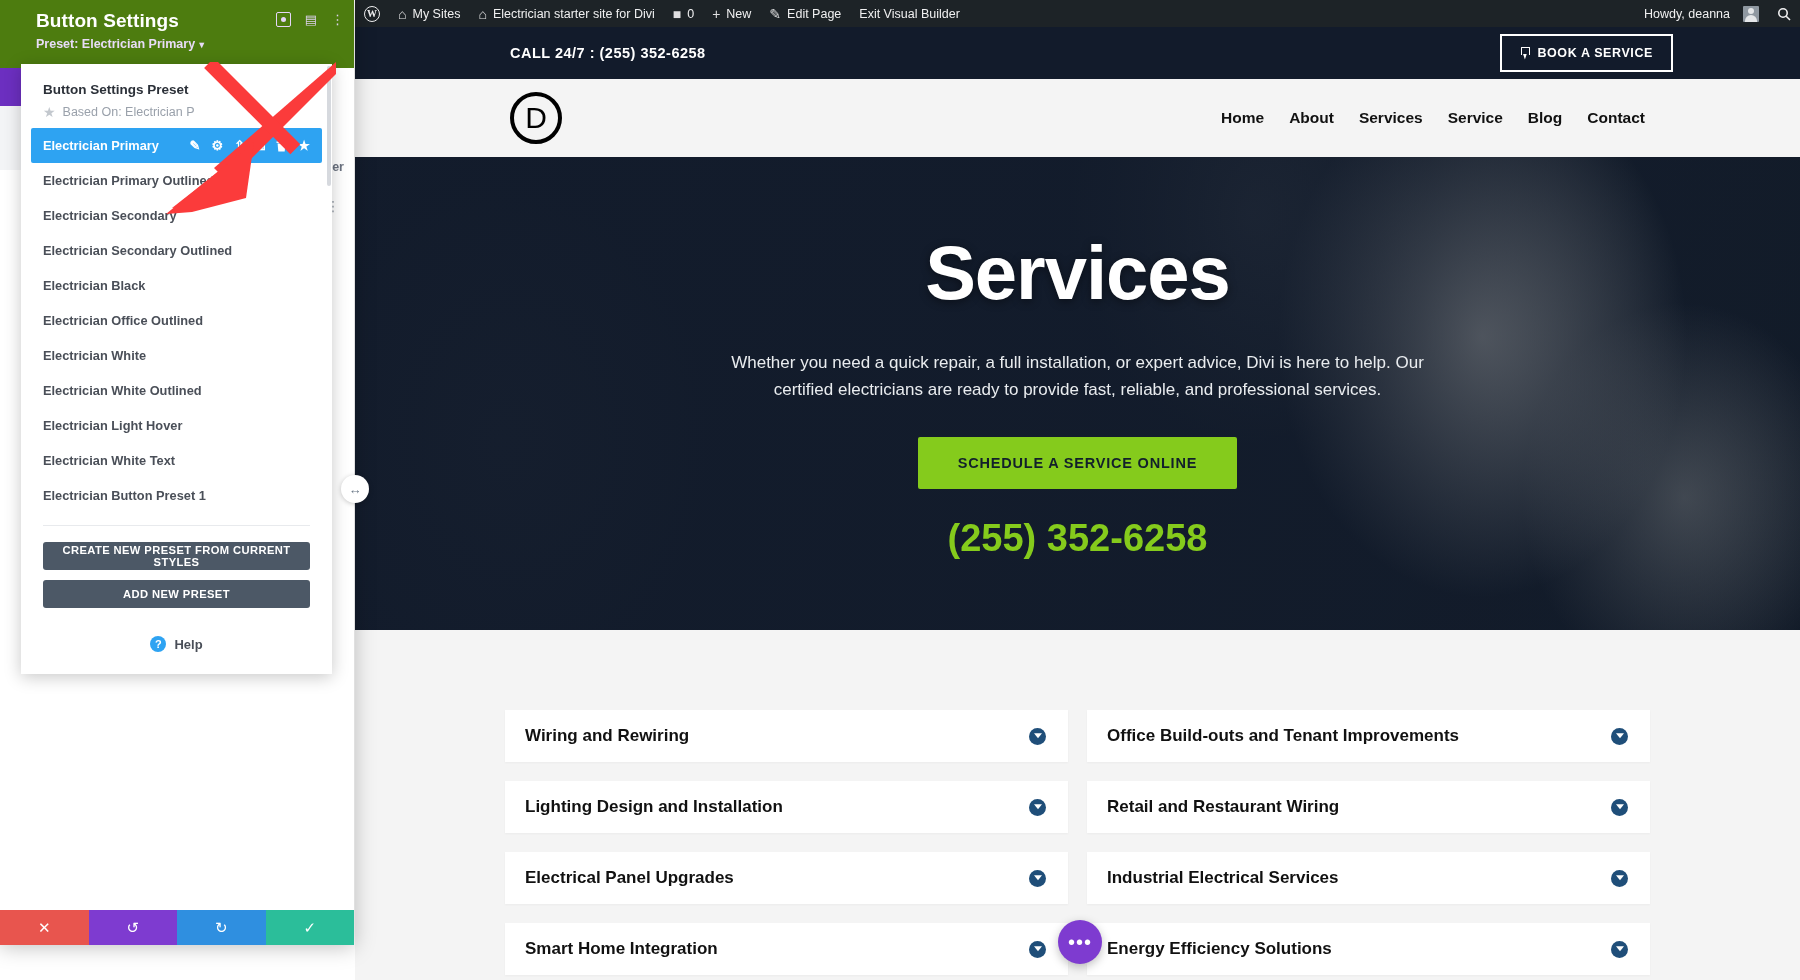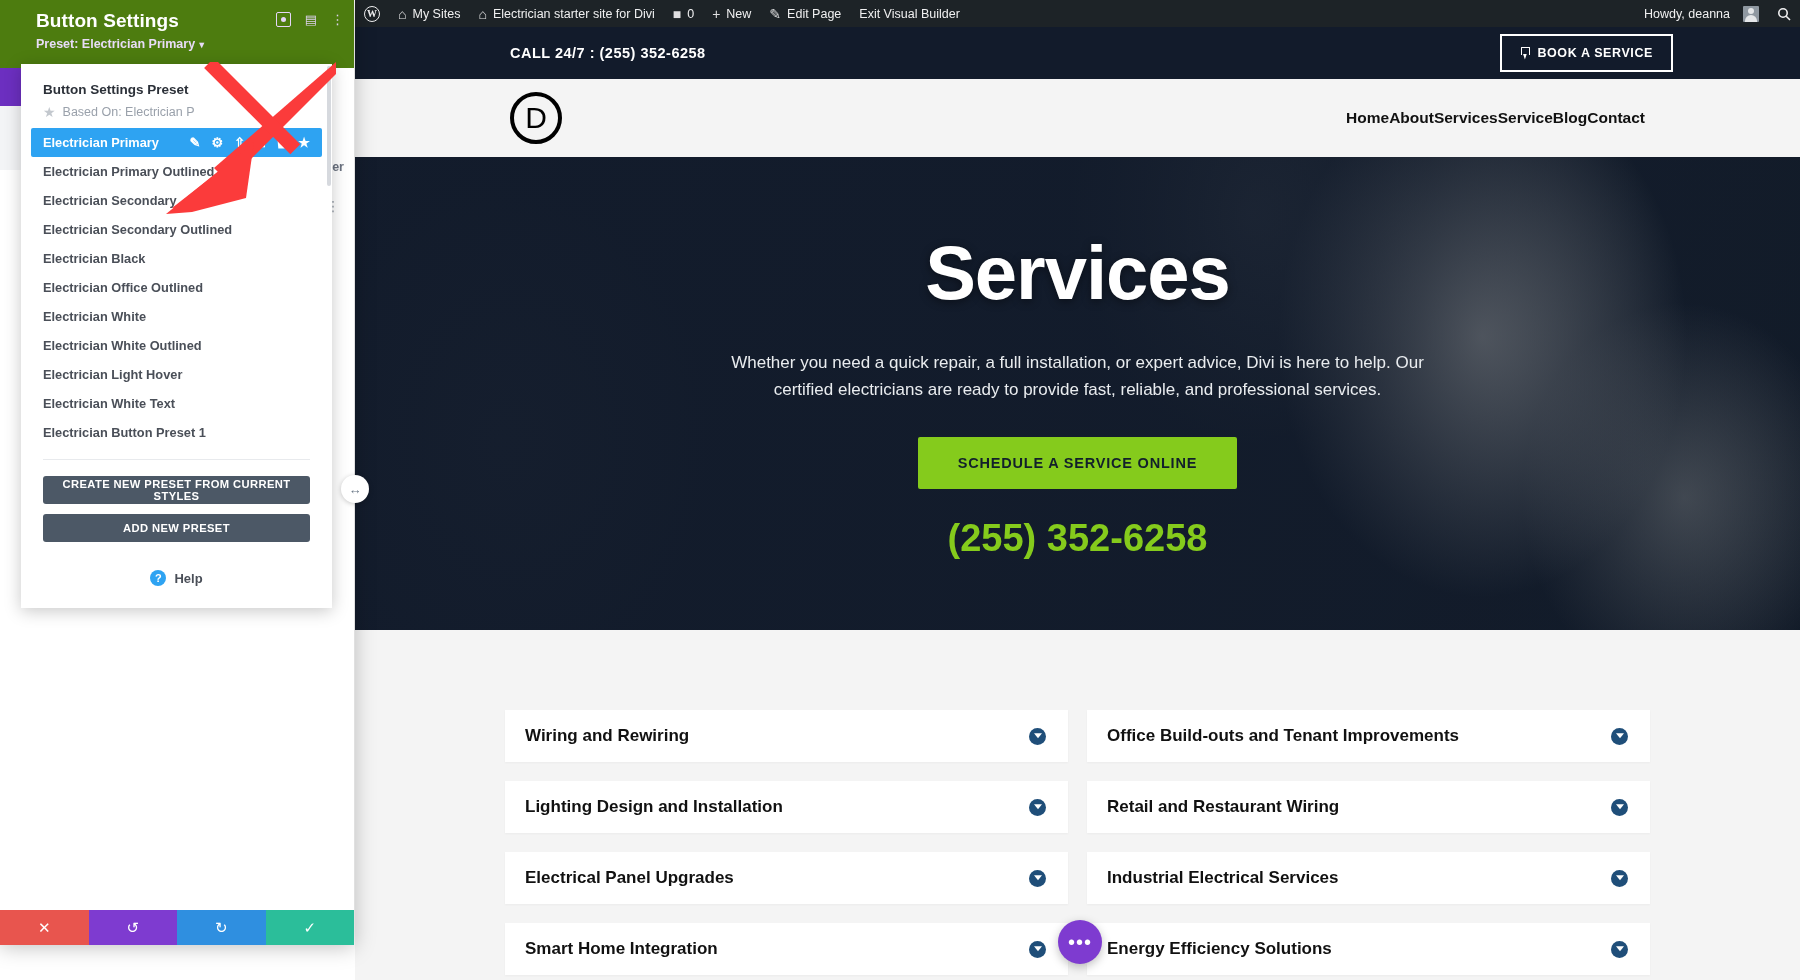"Home" .site-nav { gap: none -> 25px }
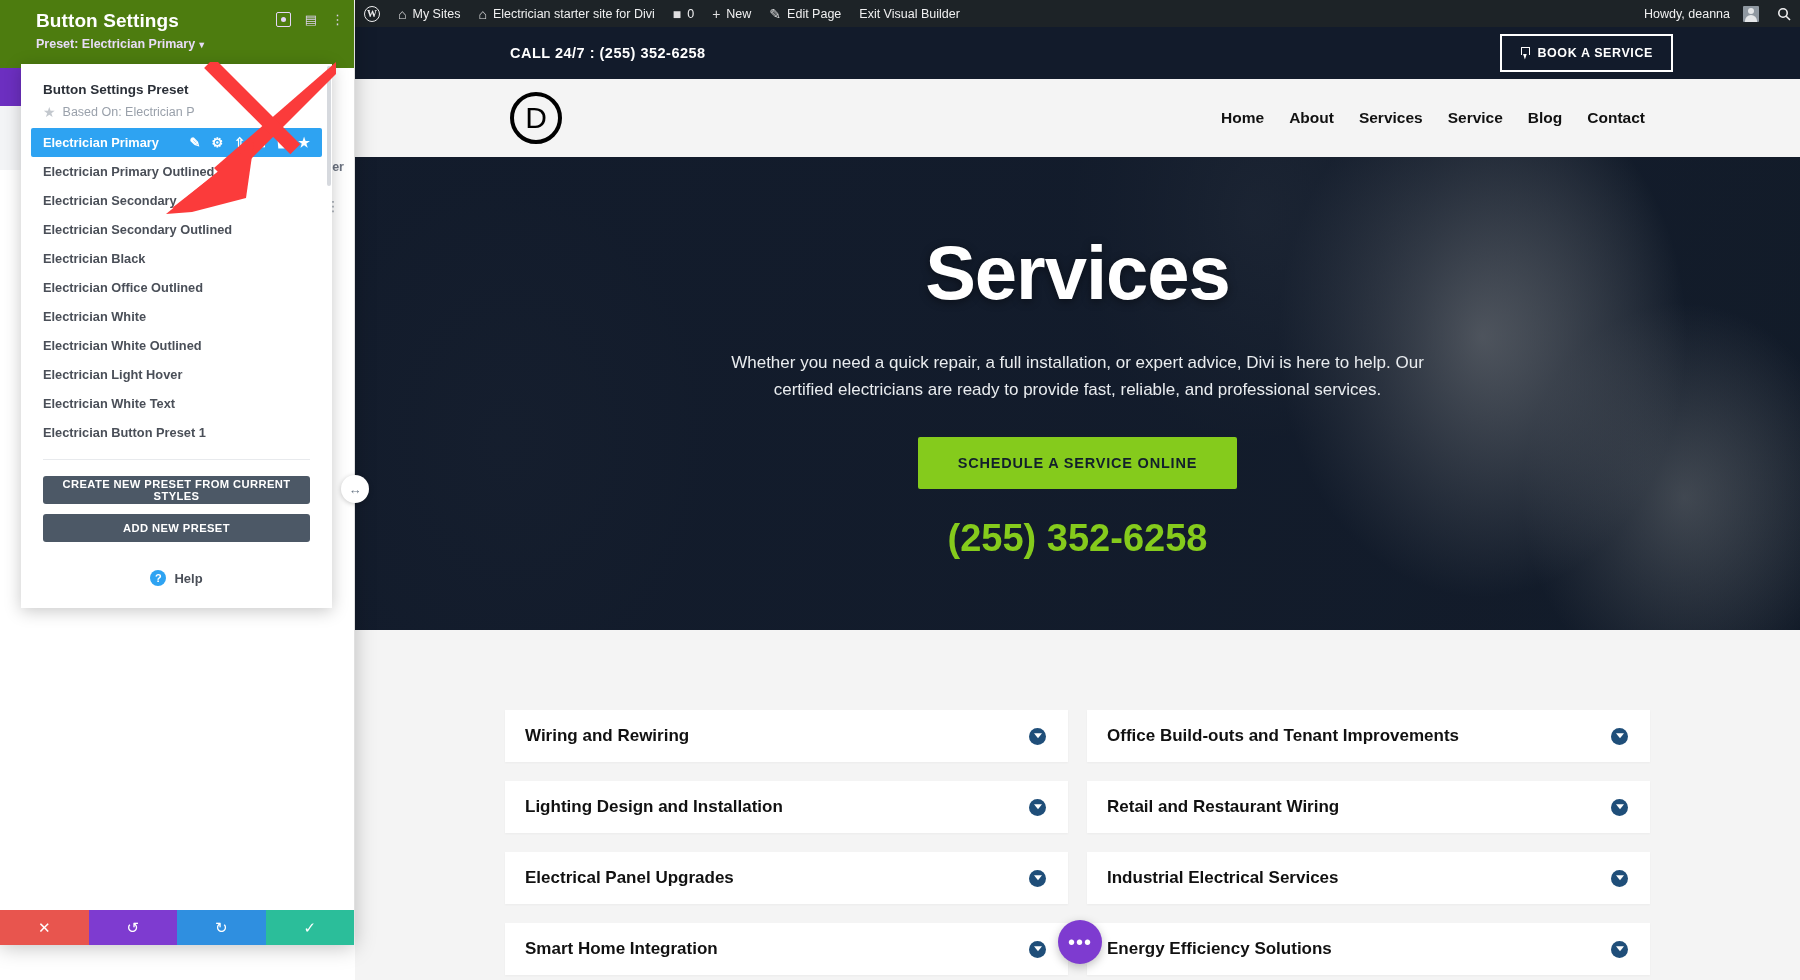"Electrician Primary" .preset-row { height: 29px -> 35px }
